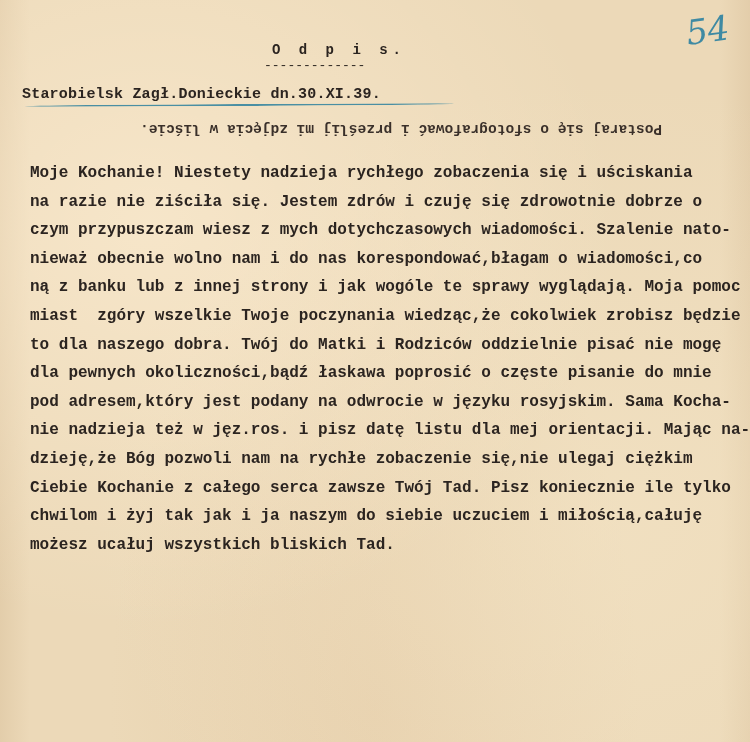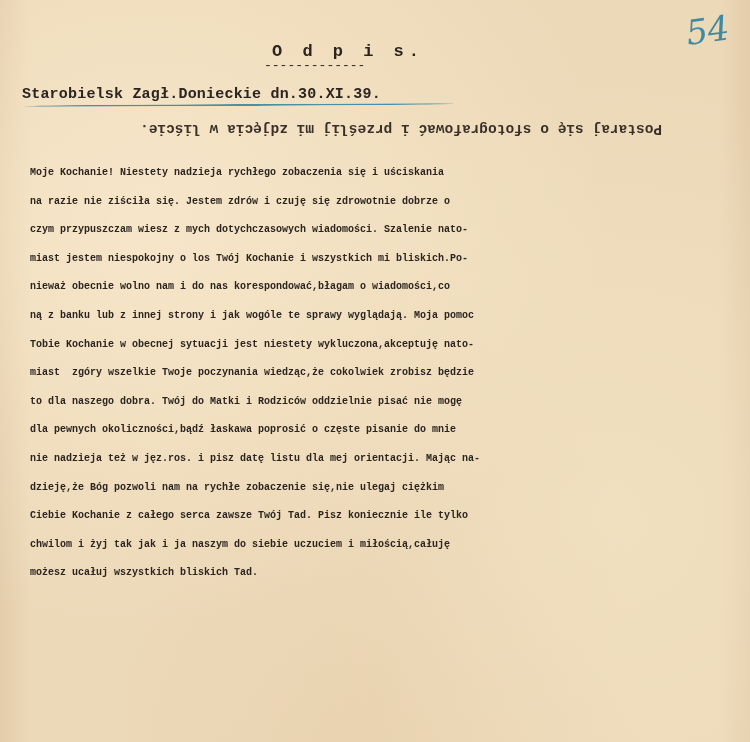"O d p i s." .title { font-size: 17px -> 14px }
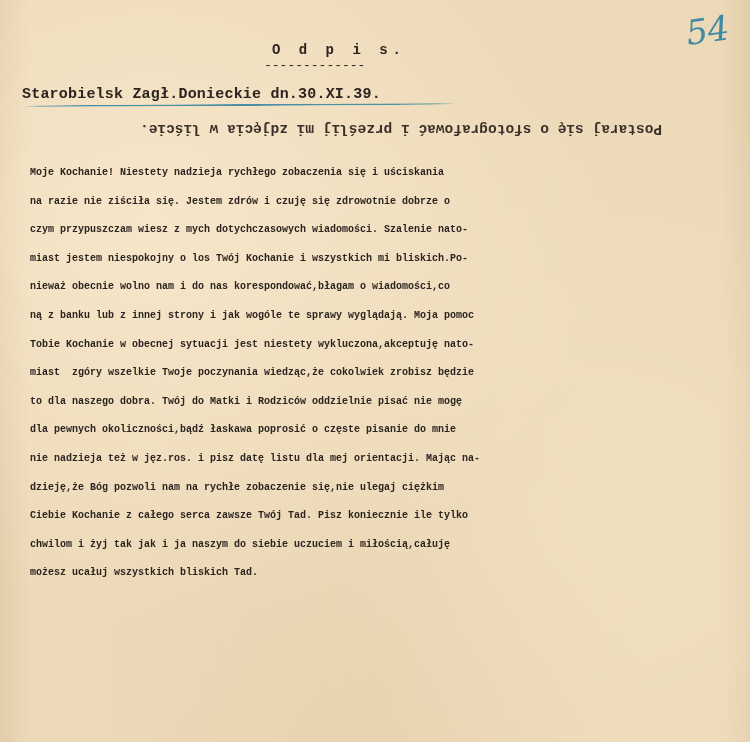"Moje Kochanie! Niestety nadzieja" .body-text { font-size: 10px -> 16px }
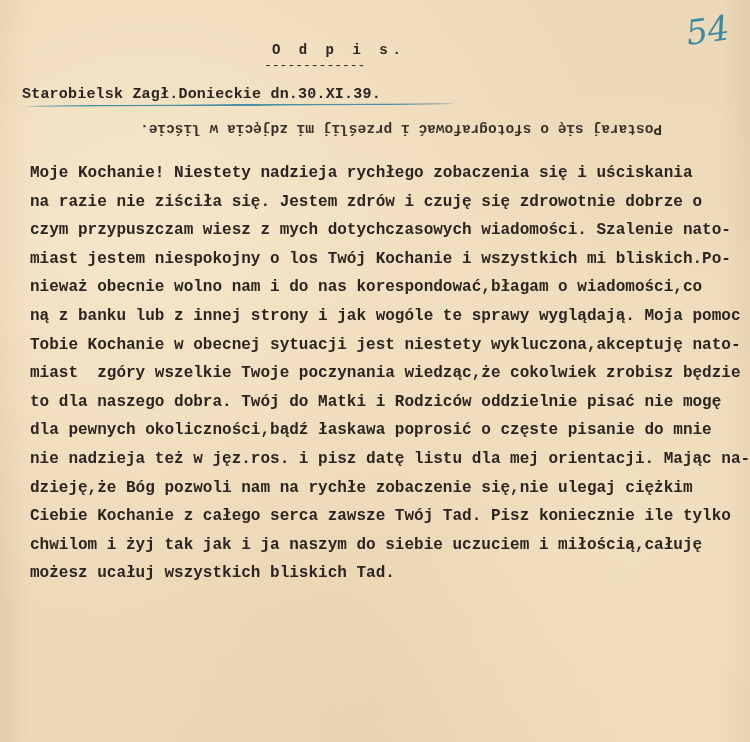"miast jestem niespokojny o los" span.line { html: <span>miast jestem niespokojny o los Twój Kochanie i wszystkich mi bliskich.Po-</span> -> none }
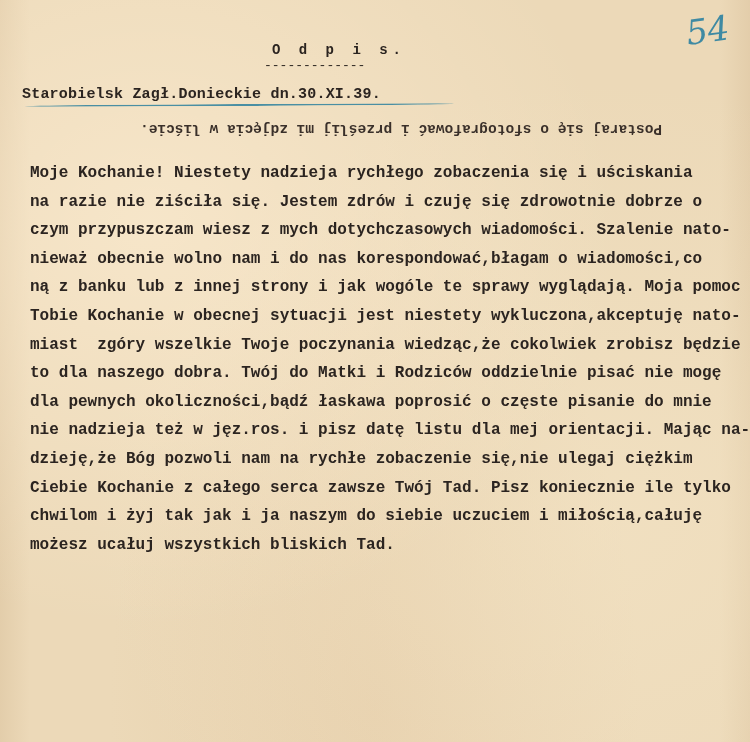"Tobie Kochanie w obecnej sytuacji" span.line { html: <span>Tobie Kochanie w obecnej sytuacji jest niestety wykluczona,akceptuję nato-</span> -> none }
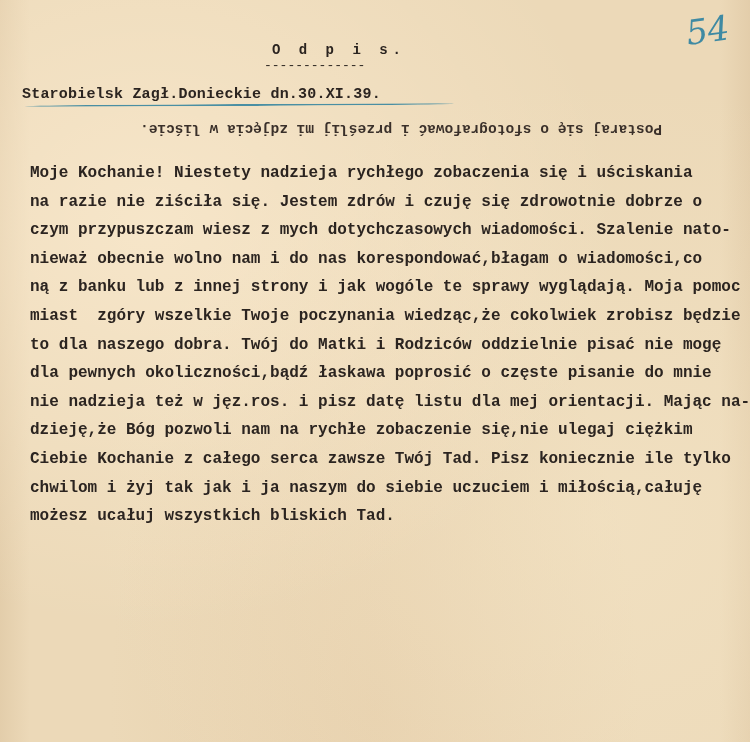"pod adresem,który jest podany na" span.line { html: none -> <span>pod adresem,który jest podany na odwrocie w języku rosyjskim. Sama Kocha-</span> }
